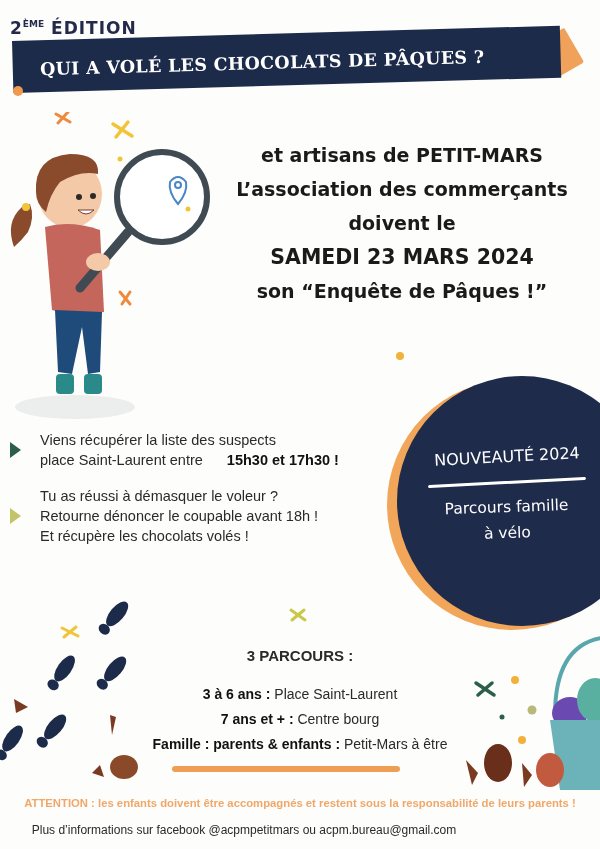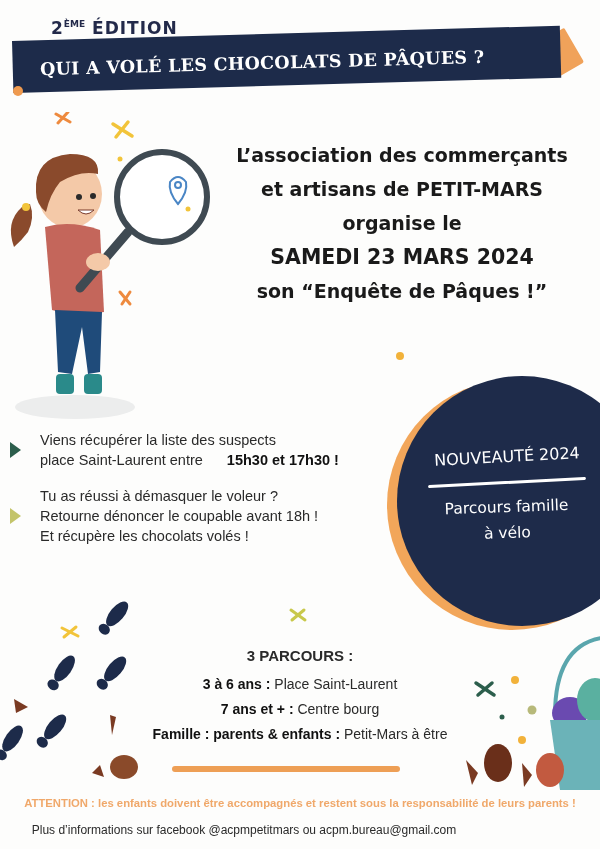"2ÈME ÉDITION" .edition { margin-left: 41px -> none }
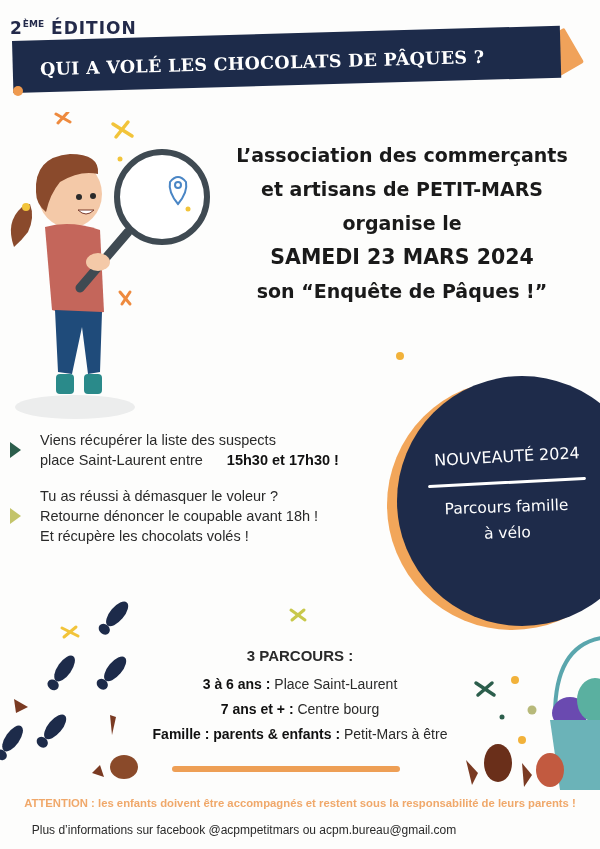"L’association des commerçants" div { order: before "et artisans de PETIT-MARS" -> after "et artisans de PETIT-MARS" }
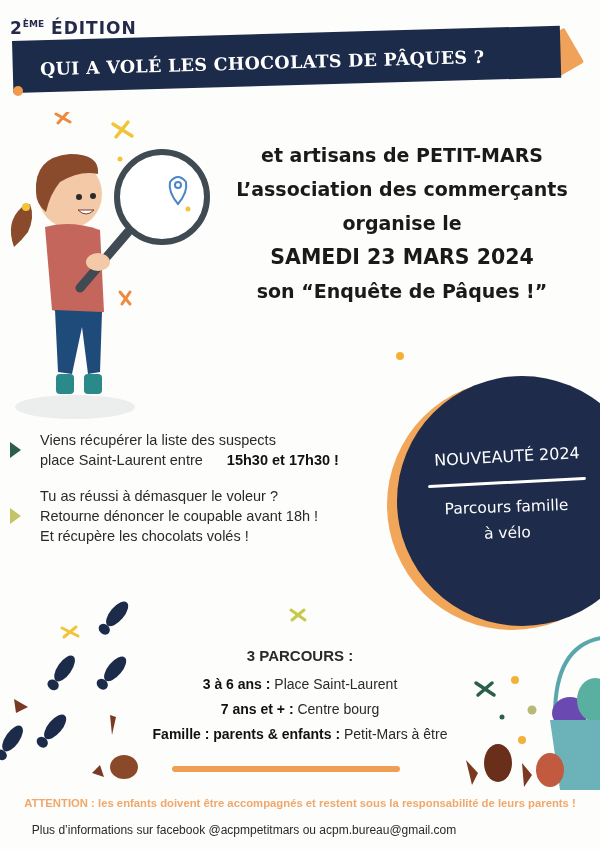"organise le" div { text: organise -> doivent }
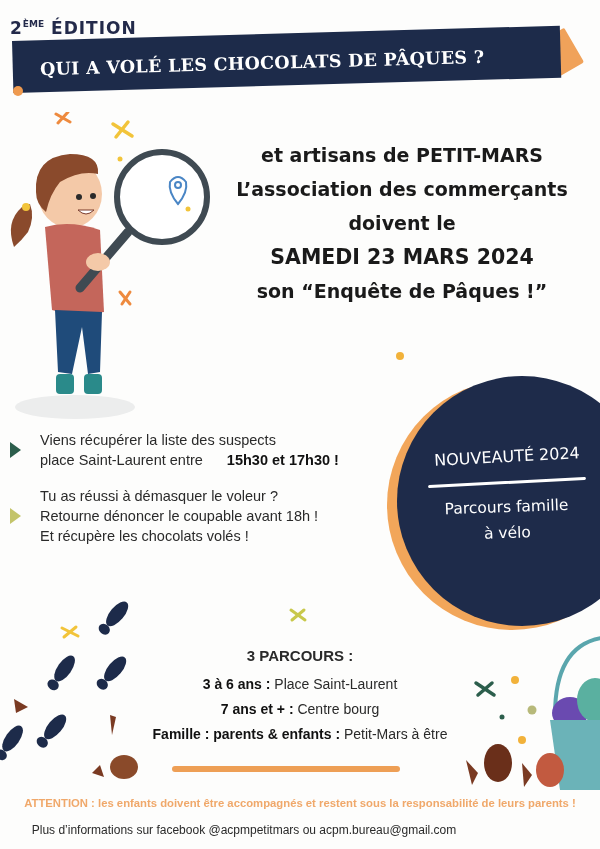"3 PARCOURS :" .parcours .ptitle { margin-bottom: 4px -> 14px }
